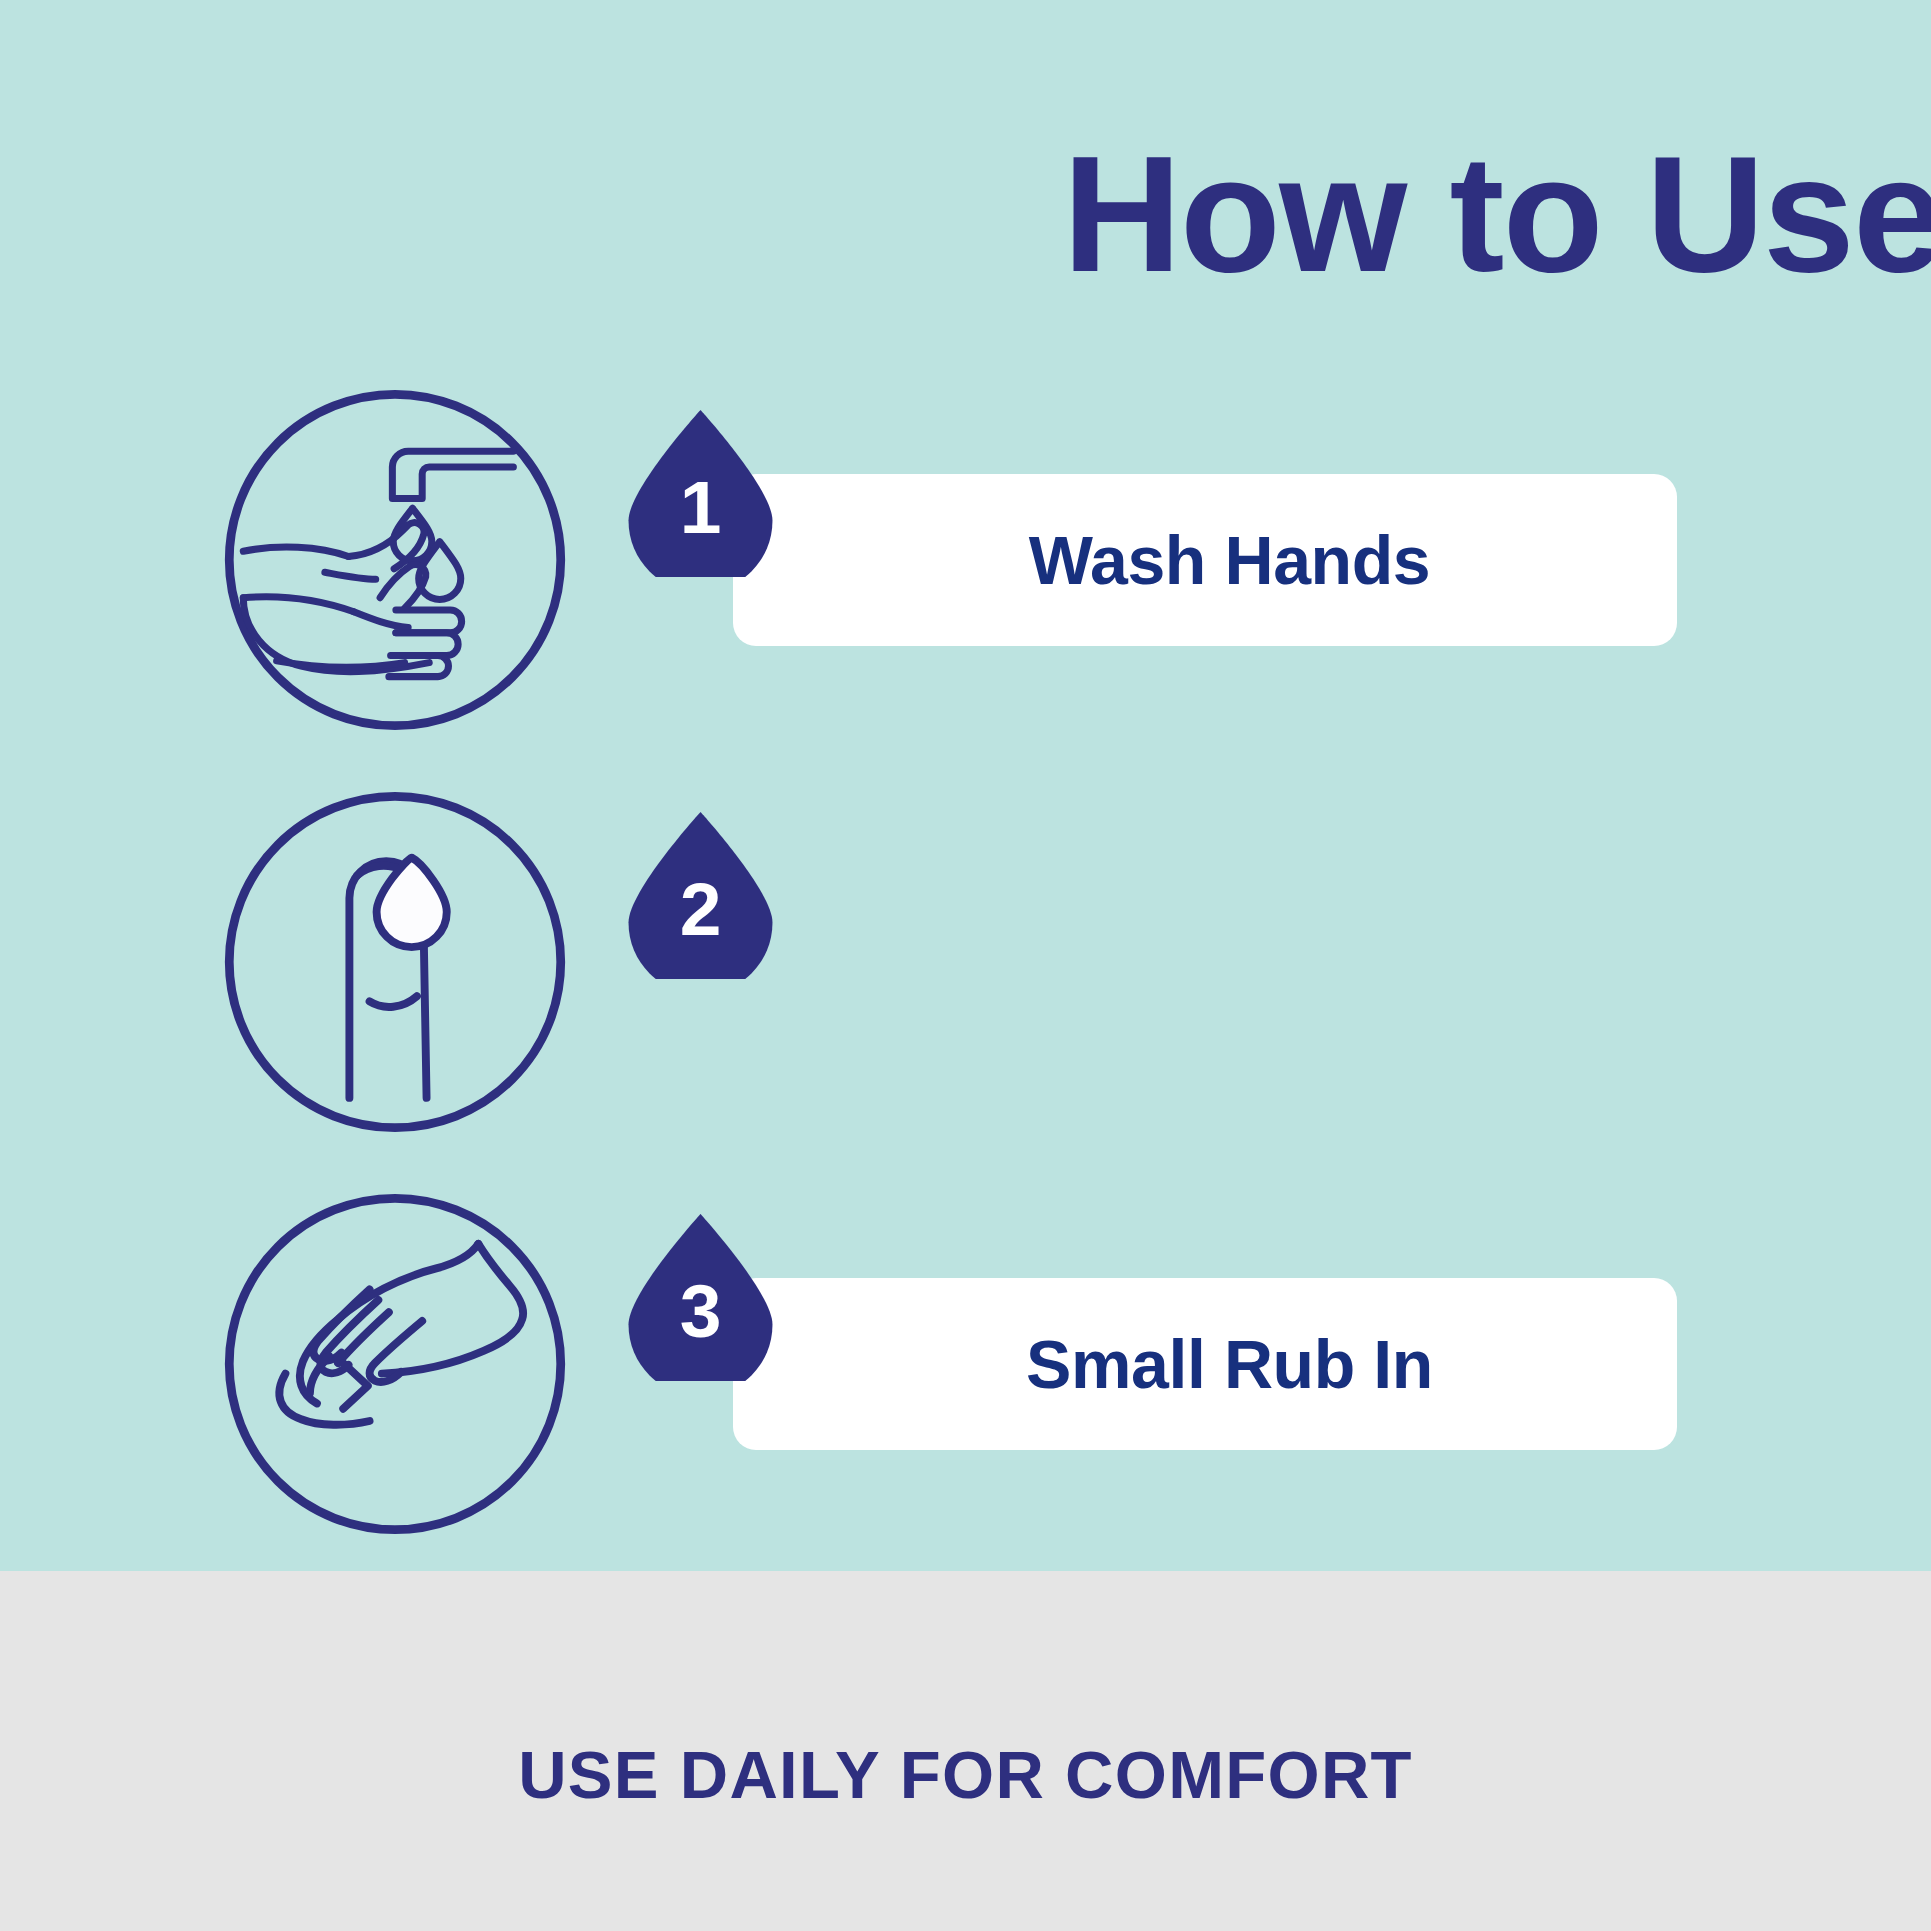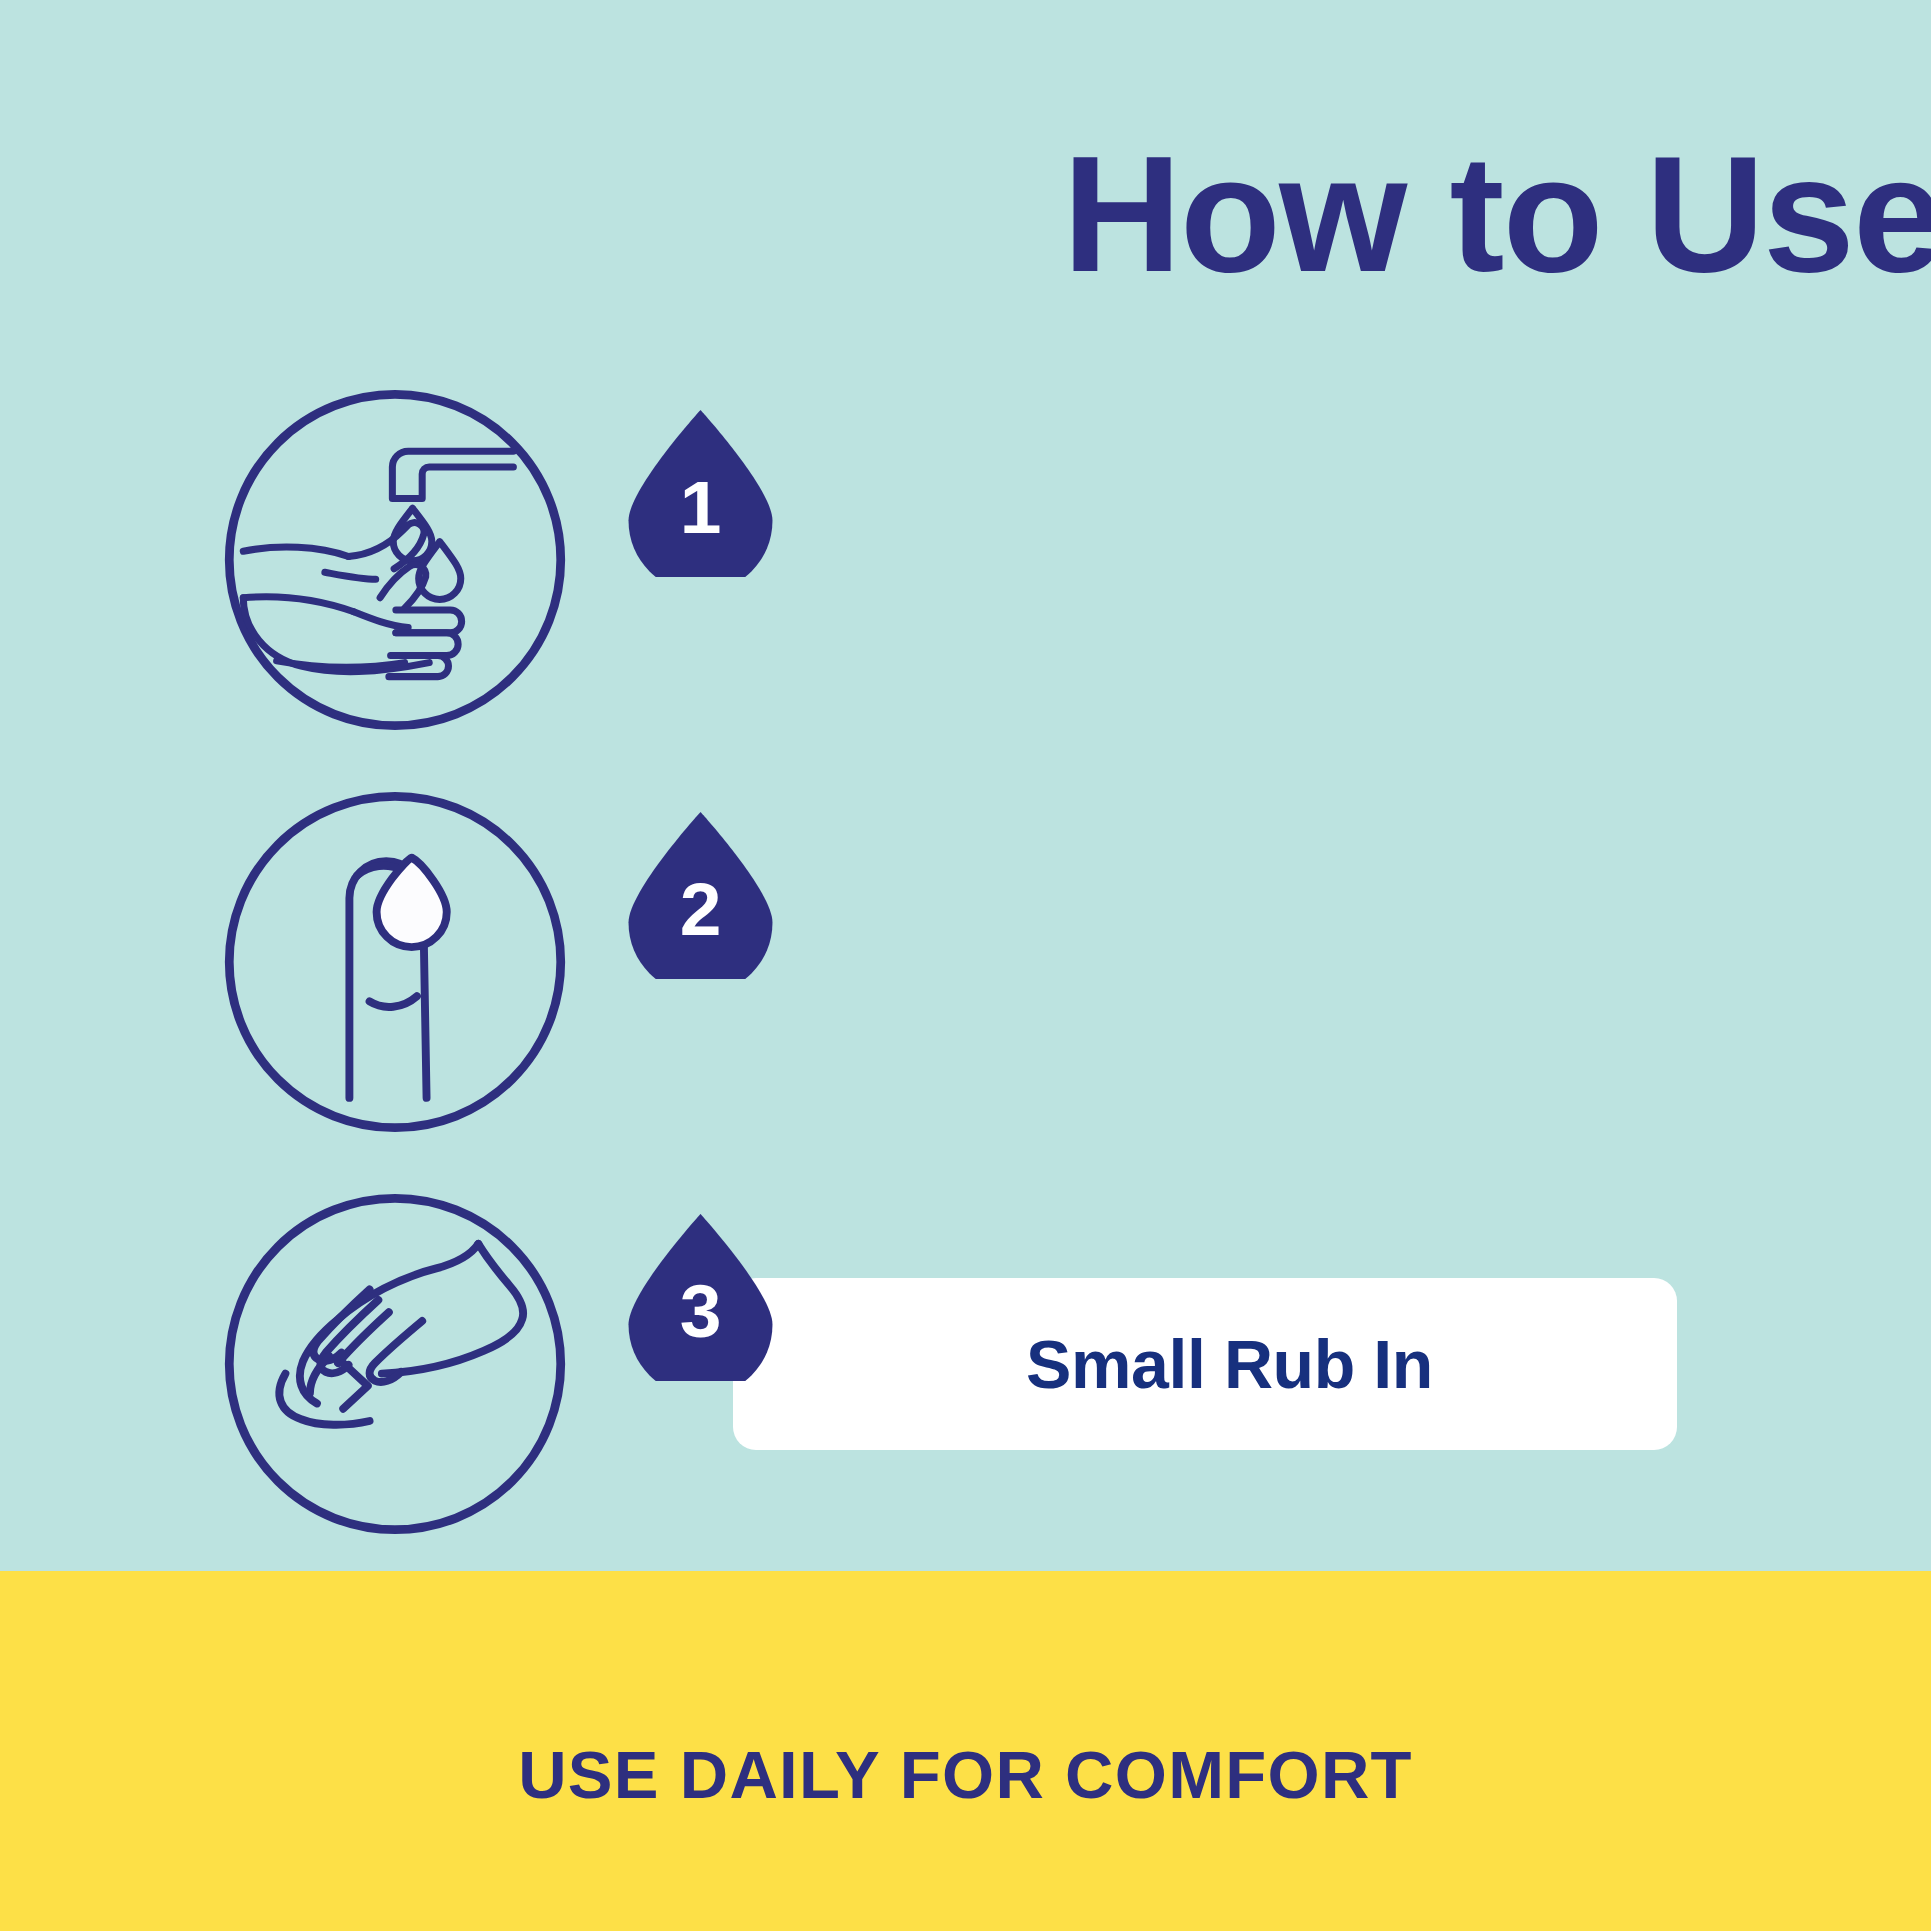"Wash Hands" div.step-card { html: none -> <div> <span>Wash Hands</span> </div> }
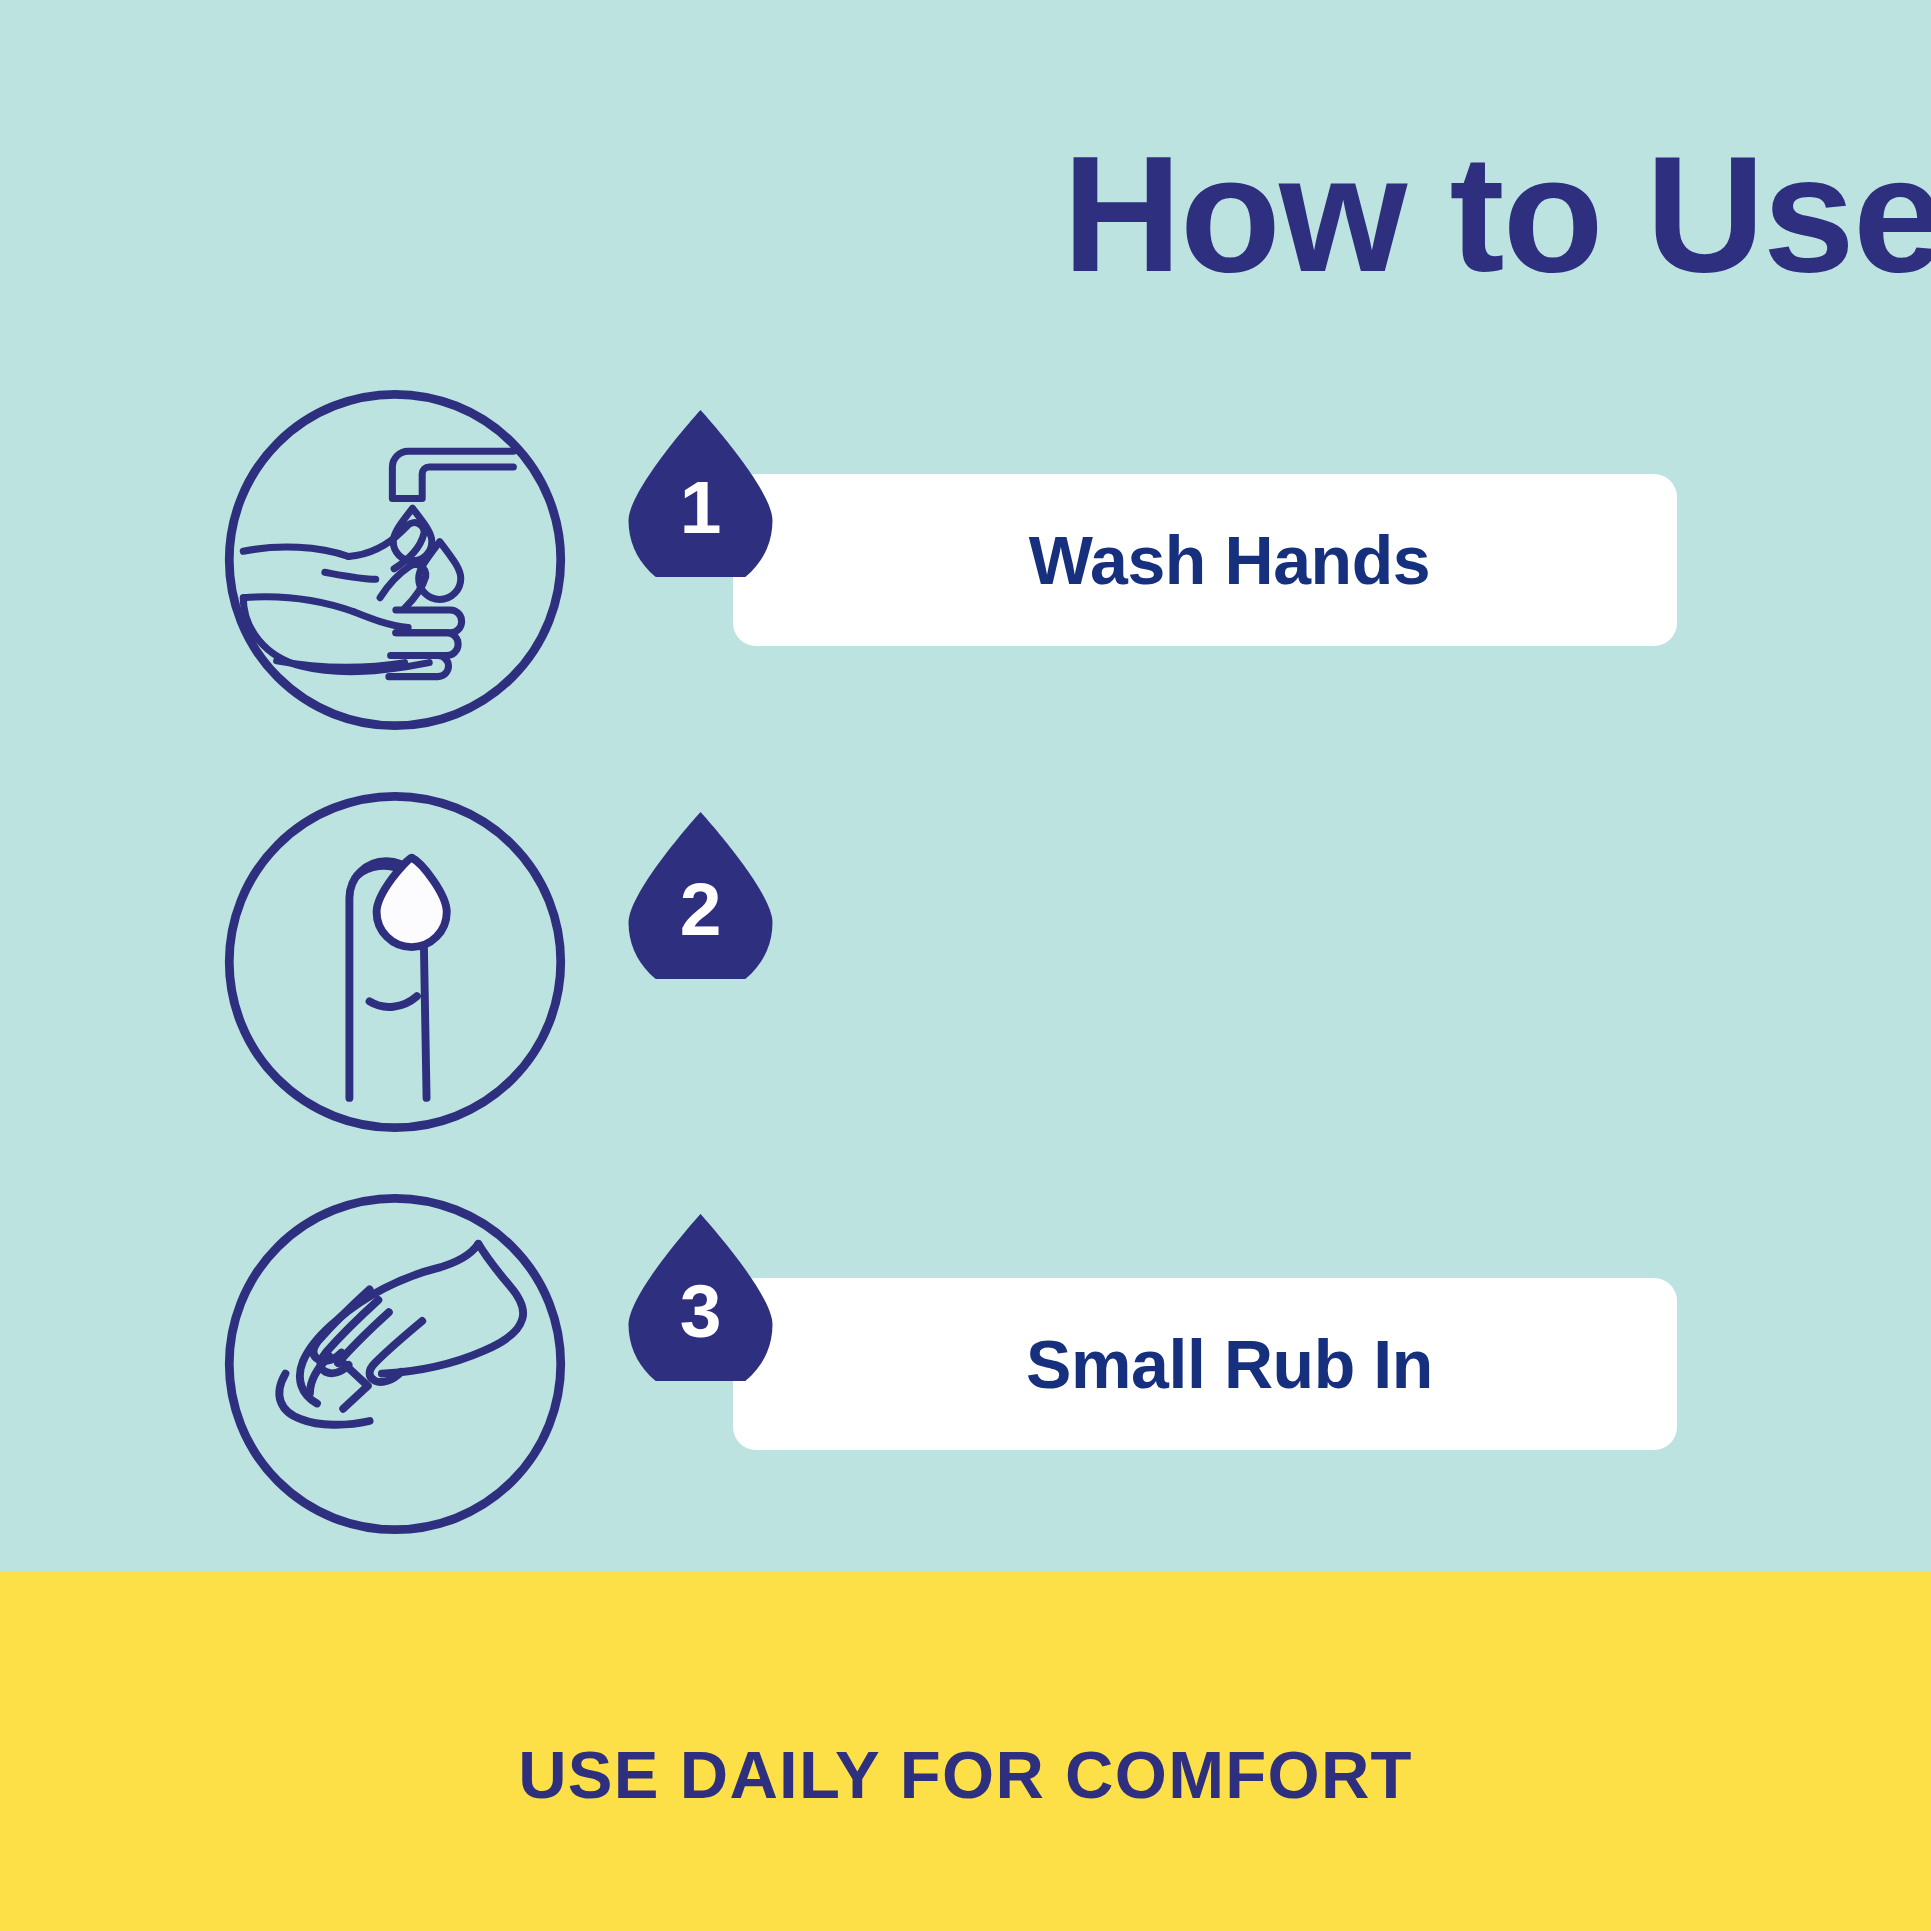"USE DAILY FOR COMFORT" .banner { background: #fde047 -> #e5e5e5 }
